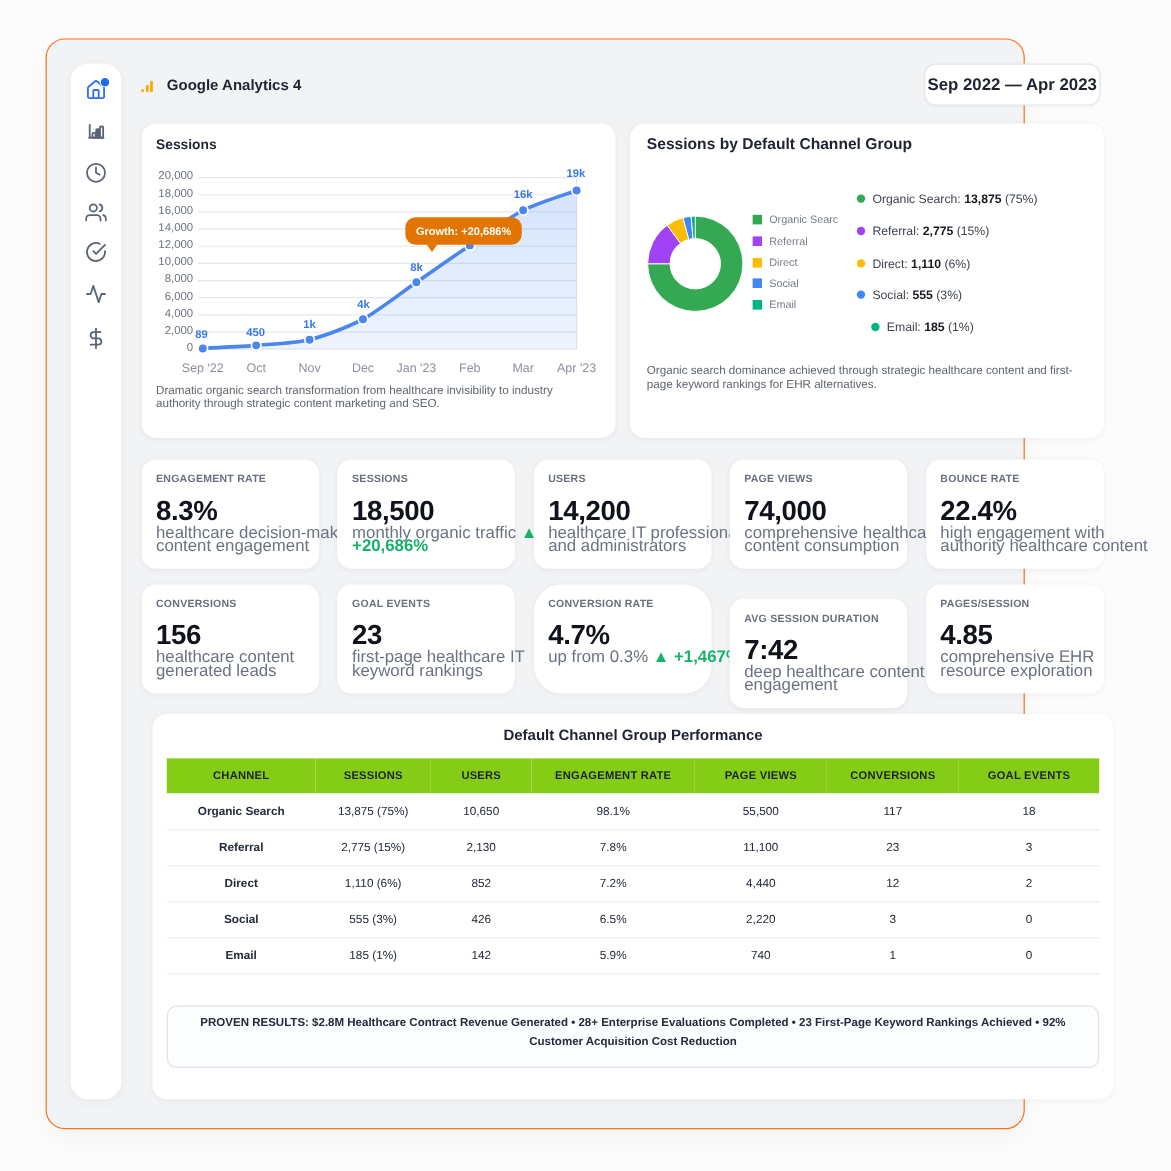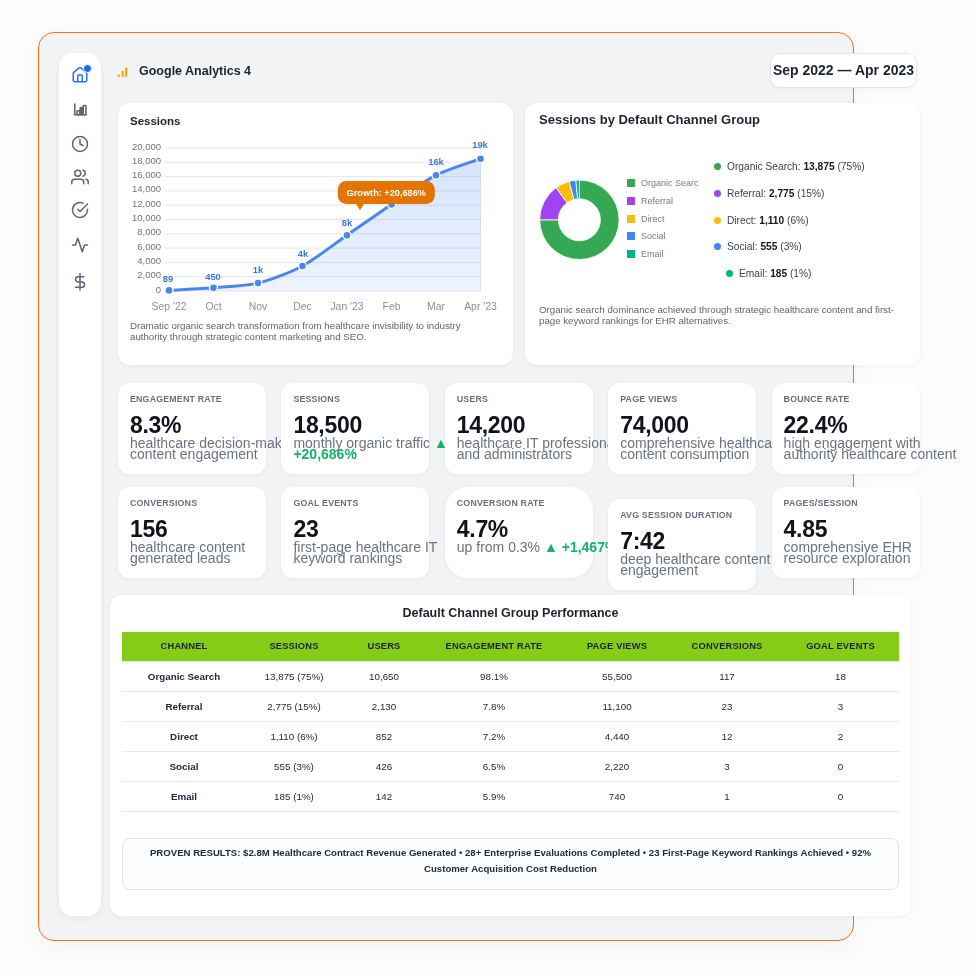"Default Channel Group Performance" div.card { left: 71px -> 88px }
